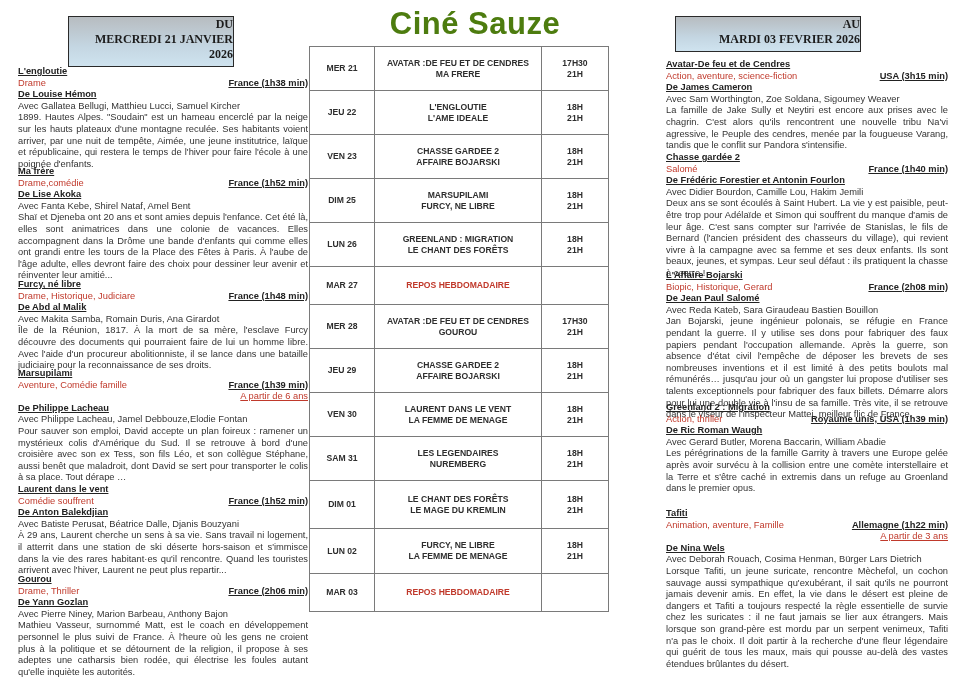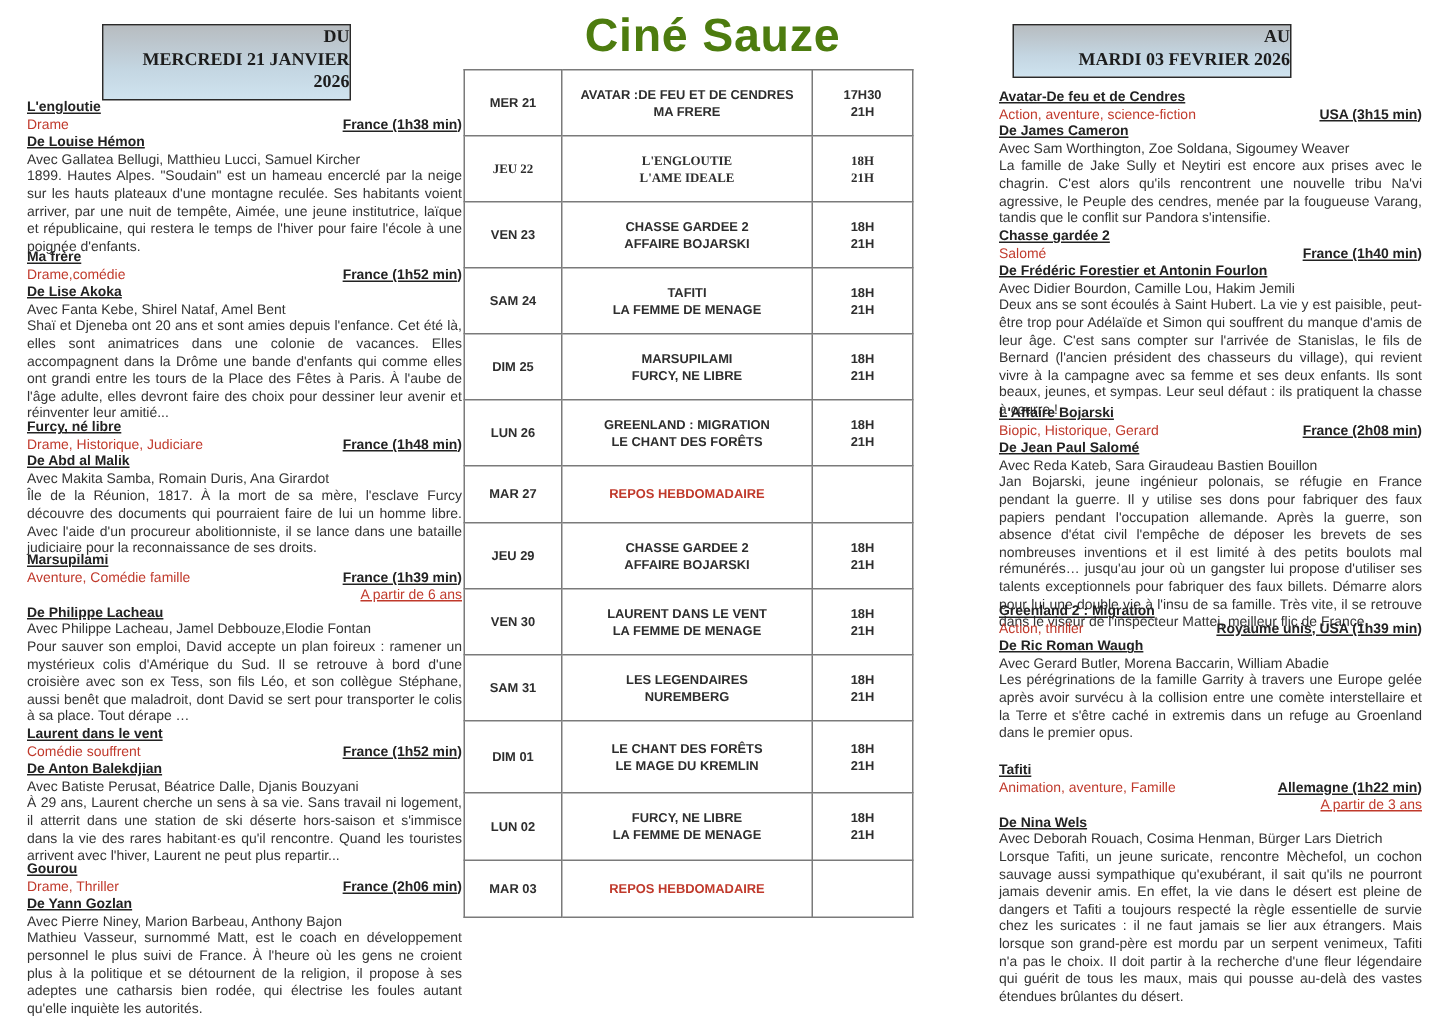"JEU 22" tr { font-family: Liberation Serif, serif -> none }
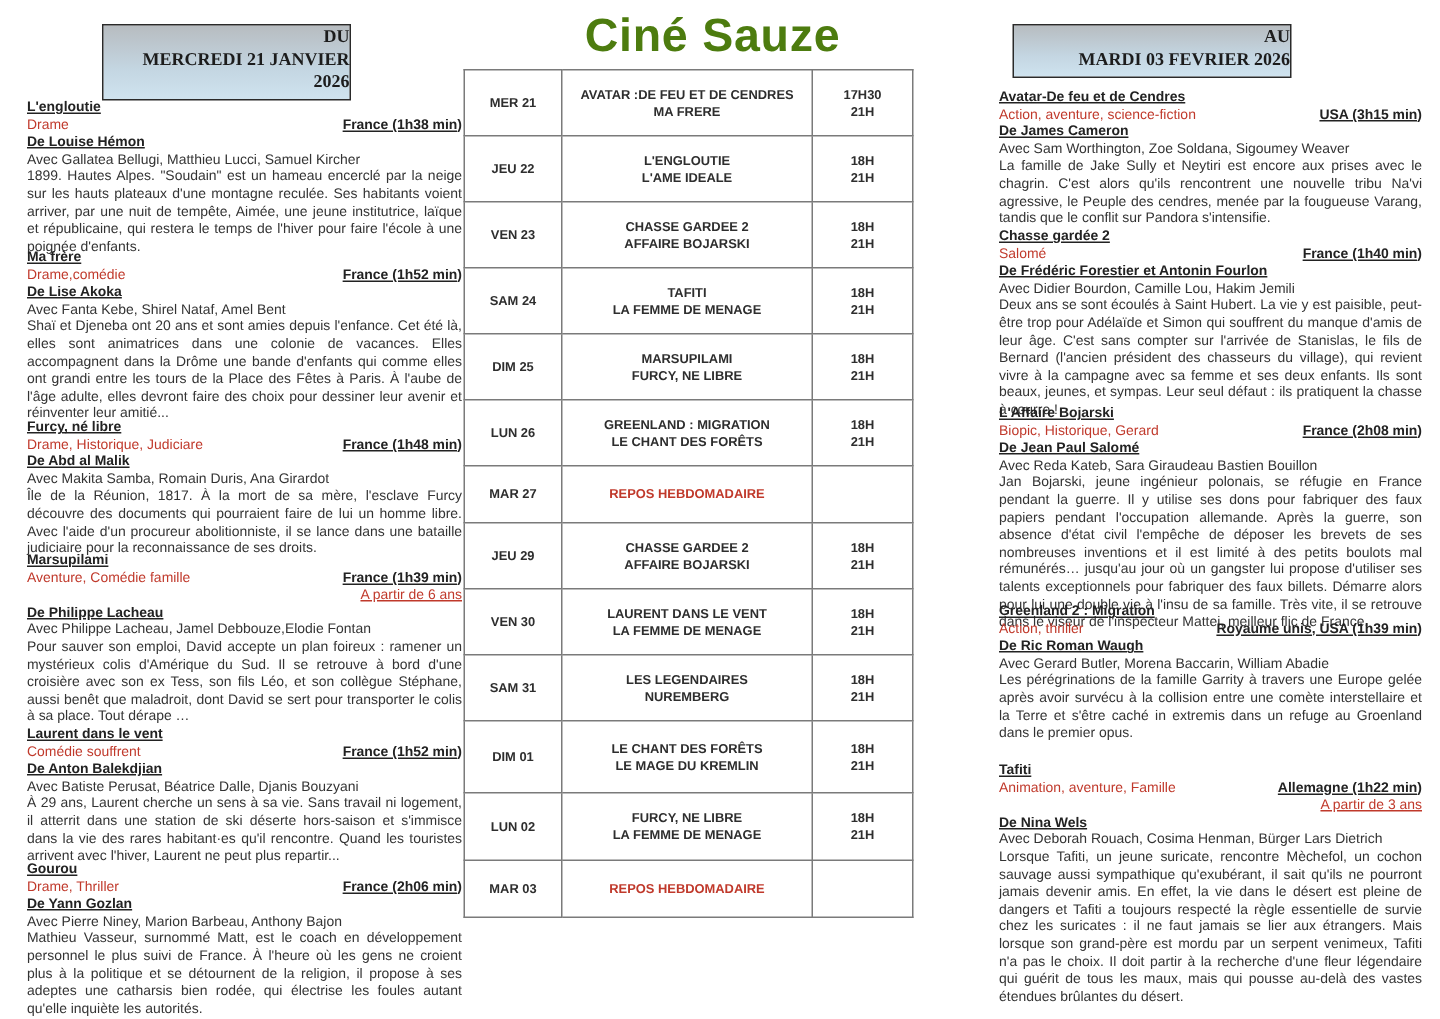"SAM 24" tr { html: <tr> <td>SAM 24</td> <td> <div>TAFITI</div> <div>LA FEMME DE MENAGE</div> </td> <td> <div>18H</div> <div>21H</div> </td> </tr> -> none }
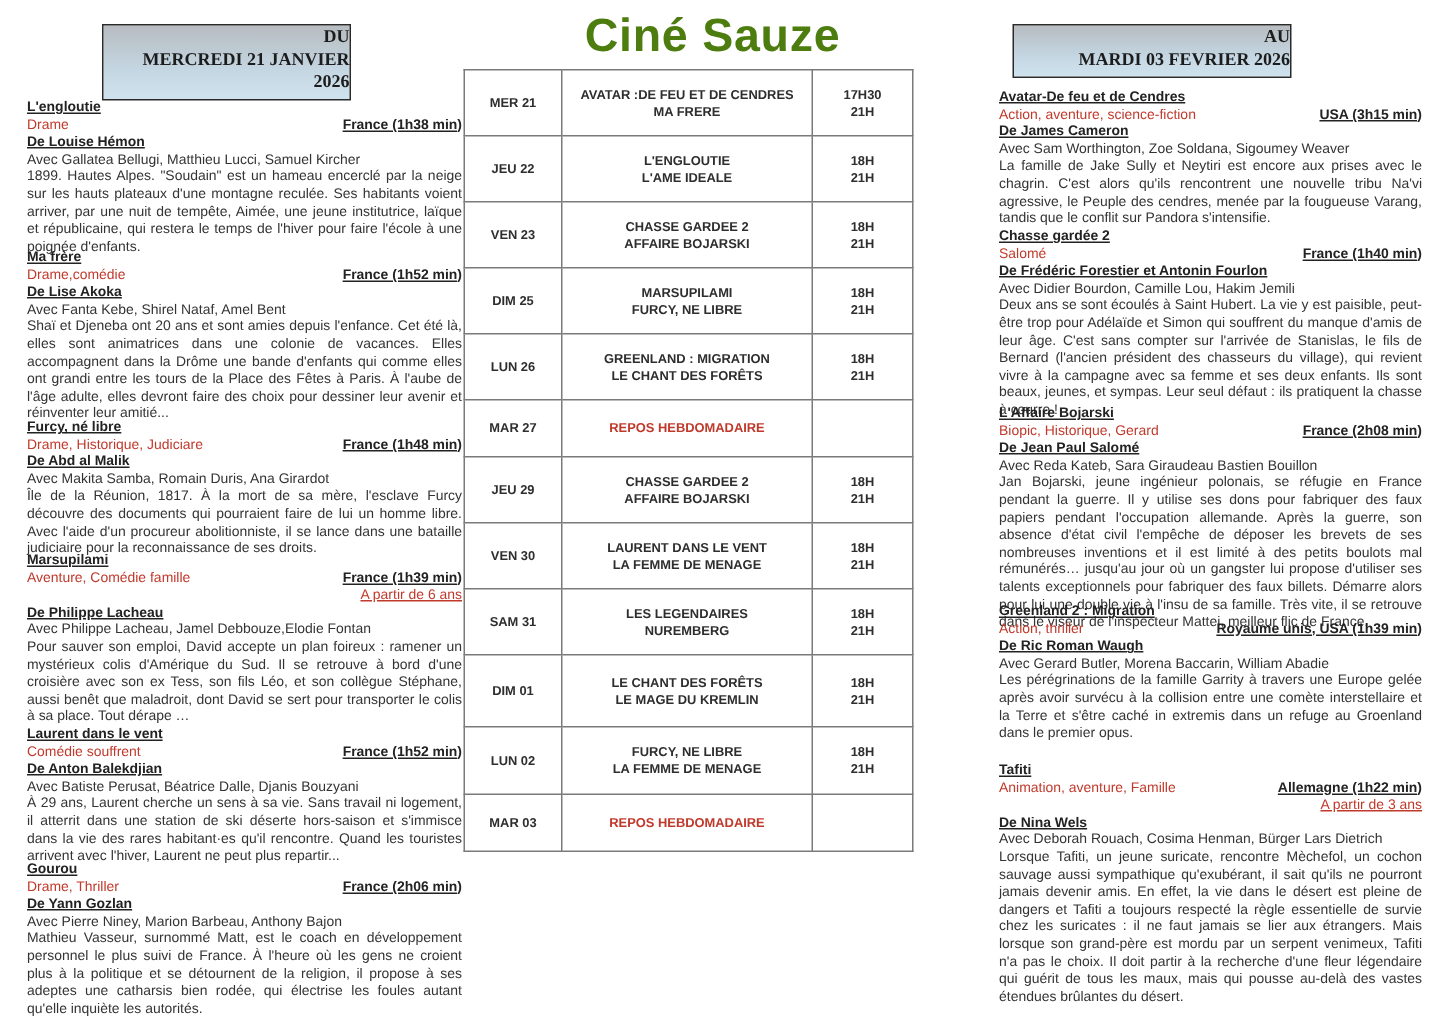"MER 28" tr { html: none -> <tr> <td>MER 28</td> <td> <div>AVATAR :DE FEU ET DE CENDRES</div> <div>GOUROU</div> </td> <td> <div>17H30</div> <div>21H</div> </td> </tr> }
